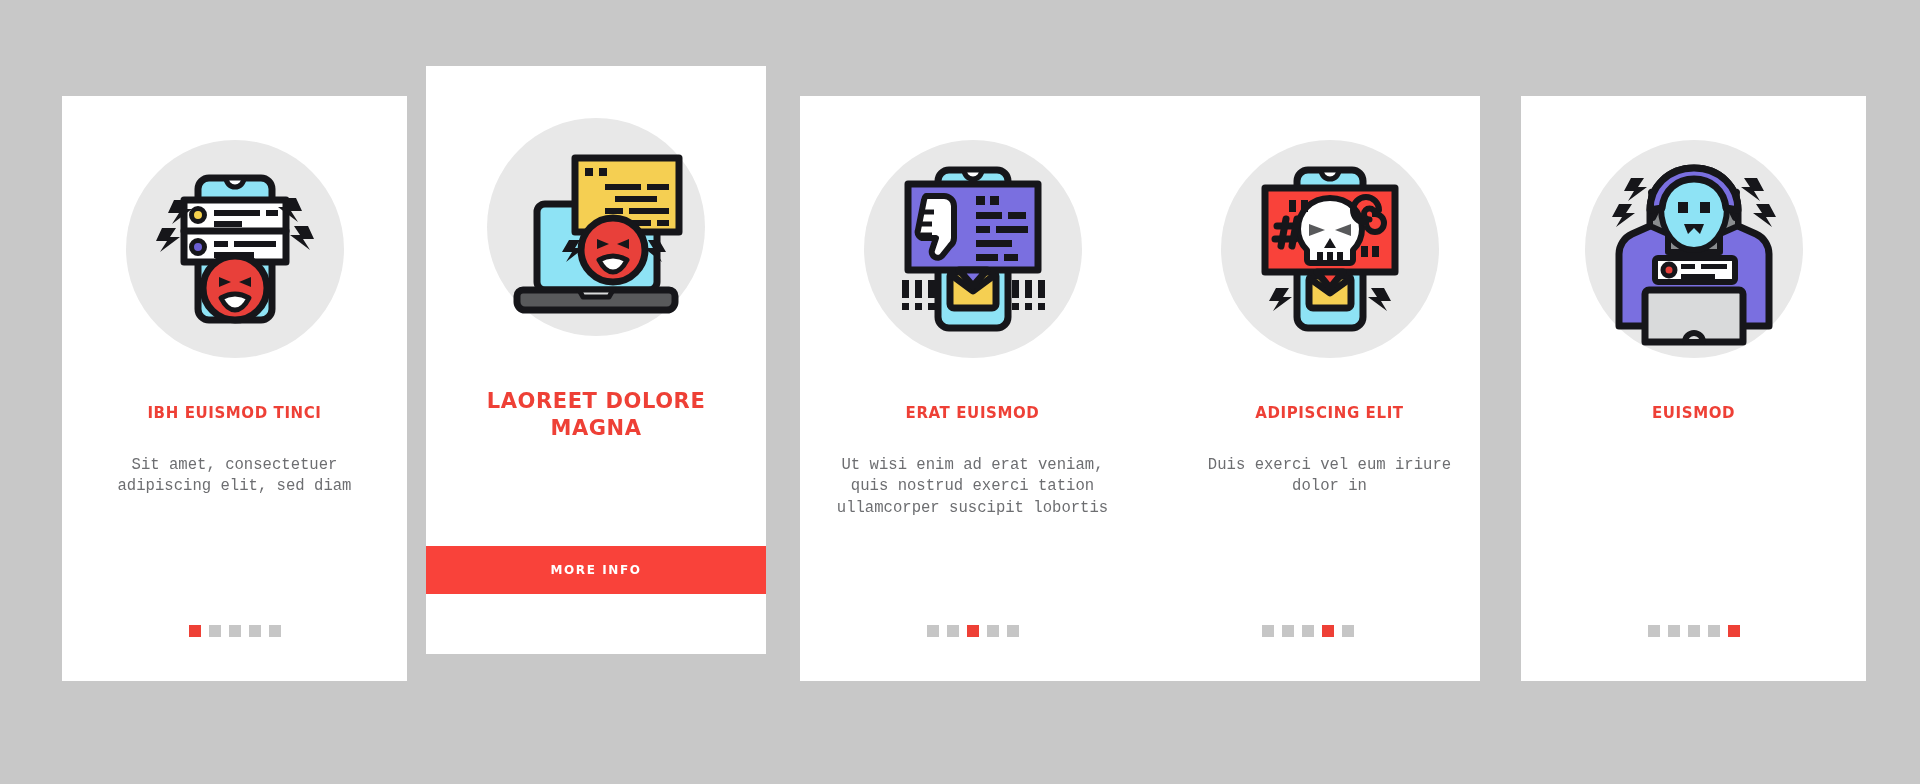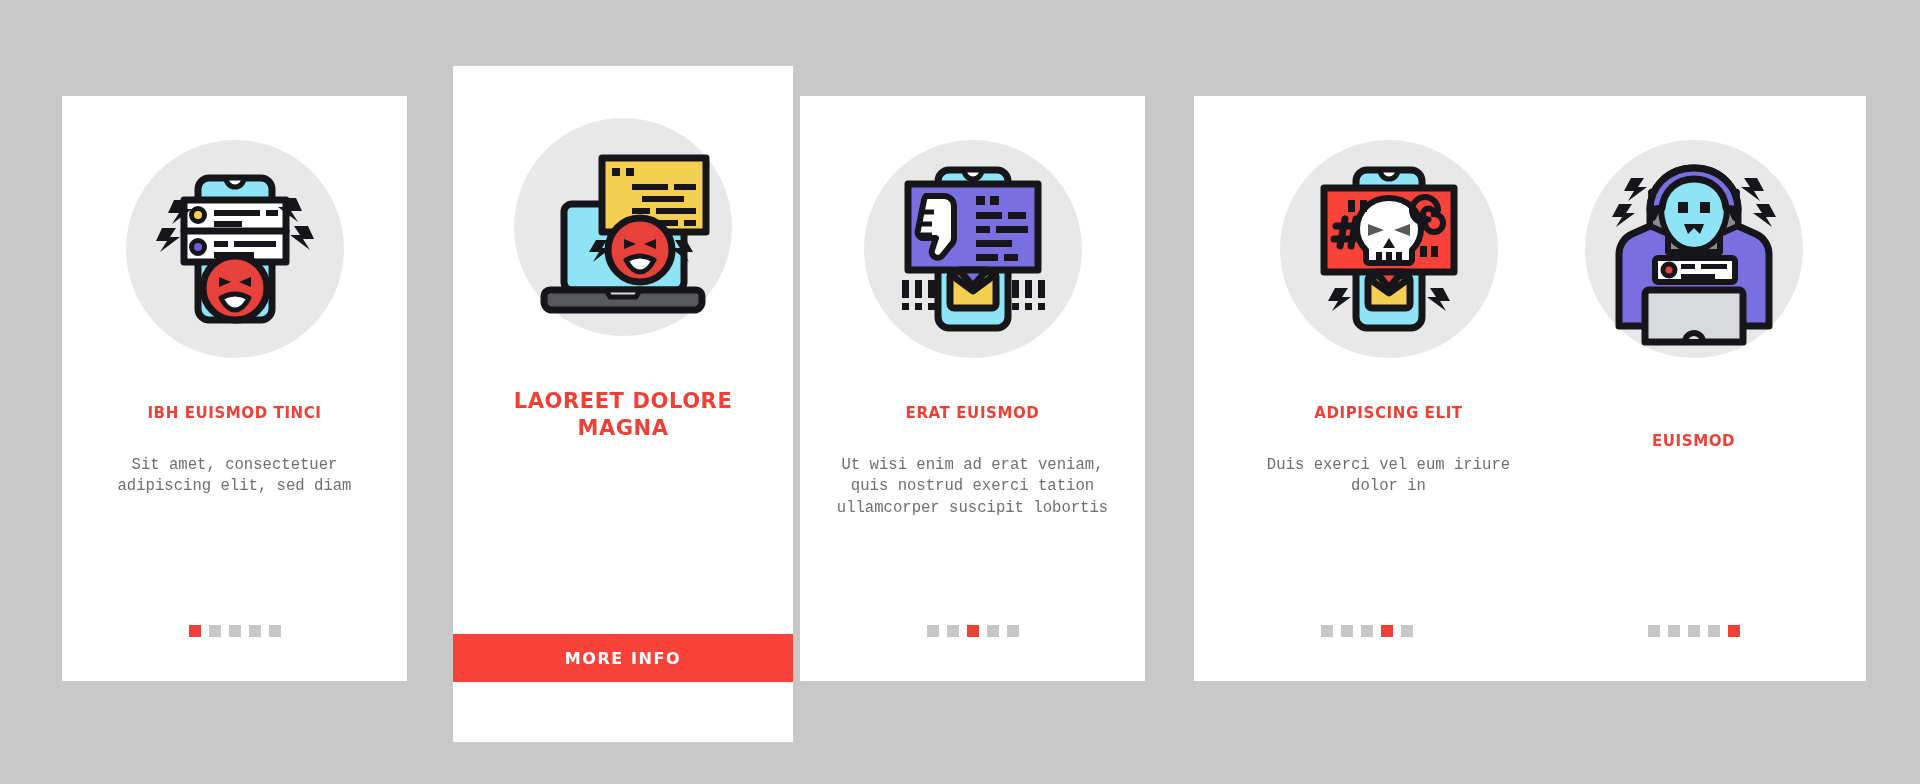"LAOREET DOLORE MAGNA" .card.featured { height: 676px -> 588px; margin-left: 27px -> none }
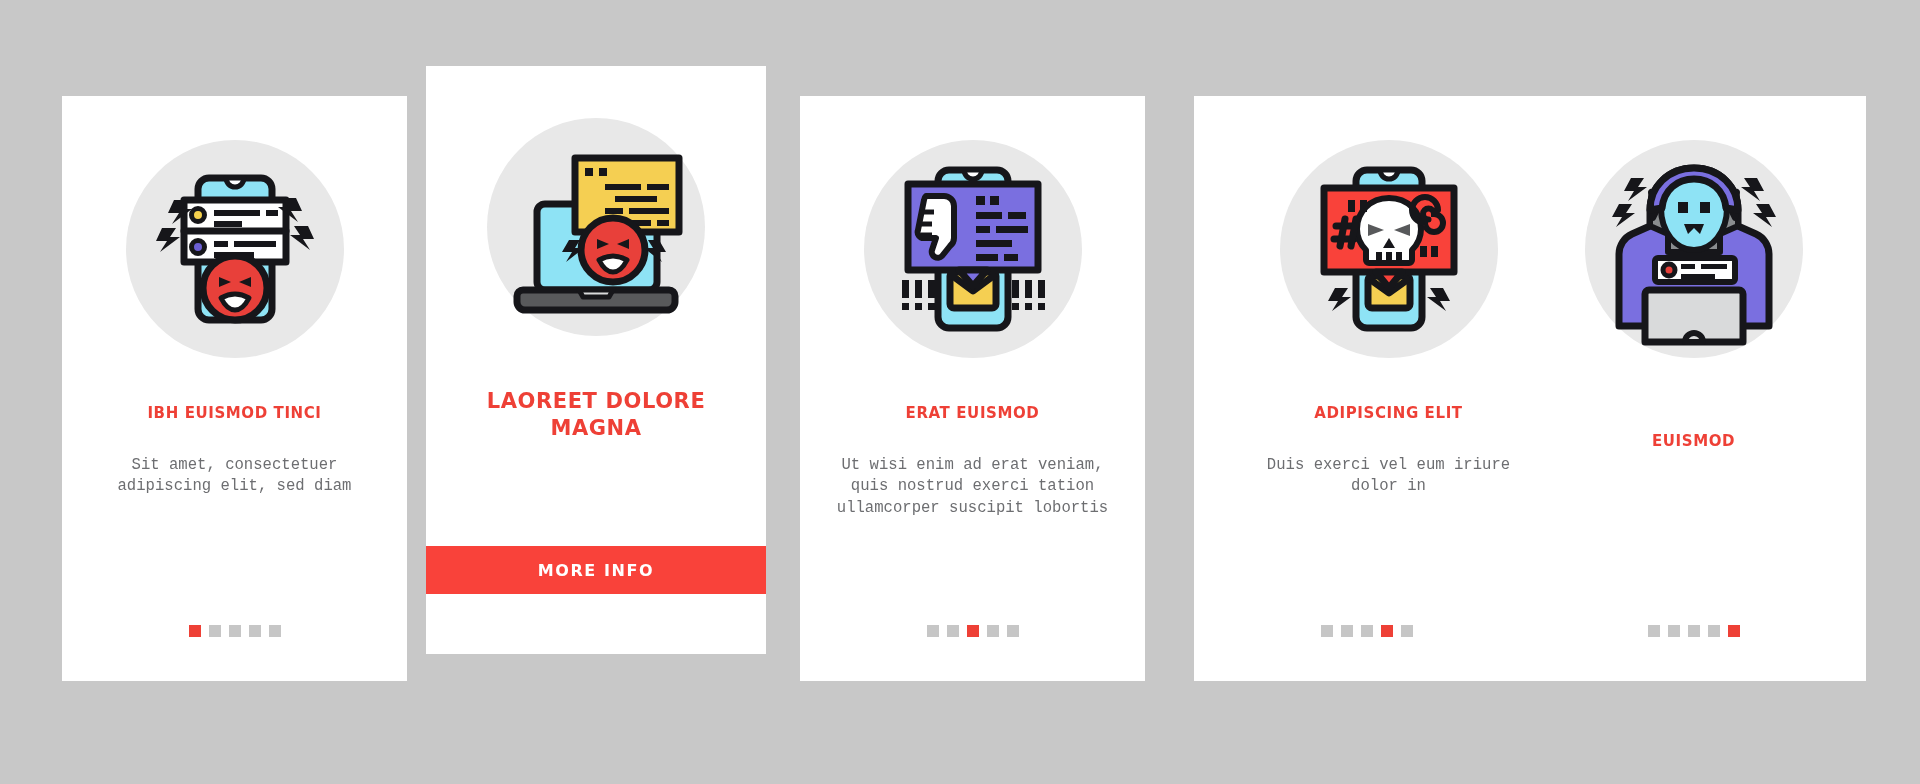"ADIPISCING ELIT" .c4 { left: 1194px -> 1135px }
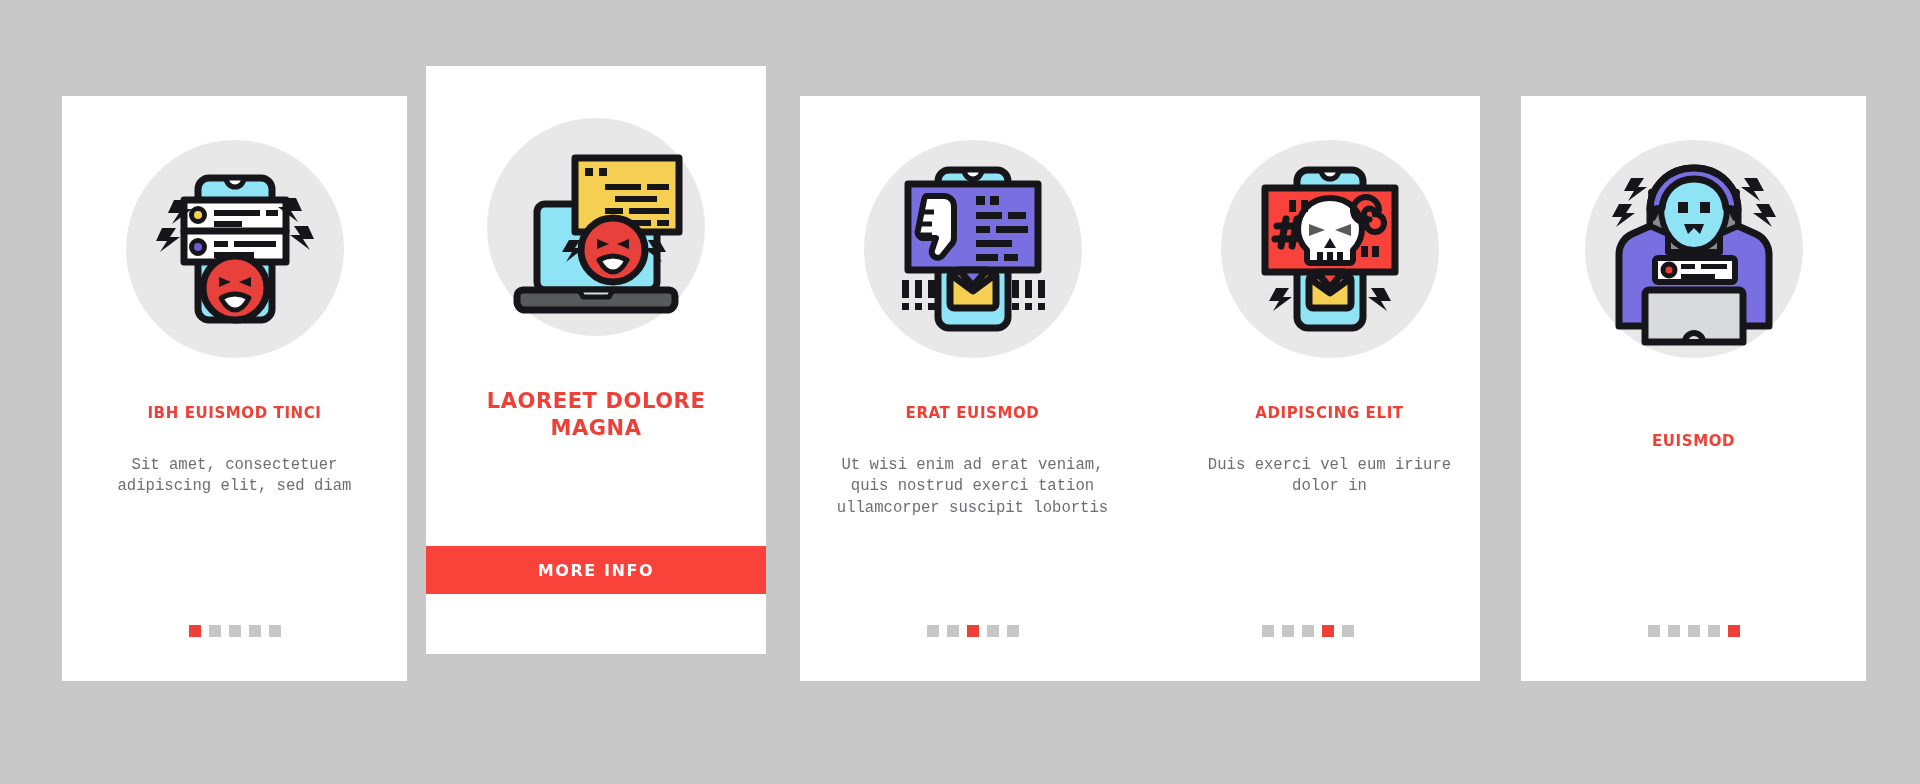"EUISMOD" .c5 { gap: 28px -> none }
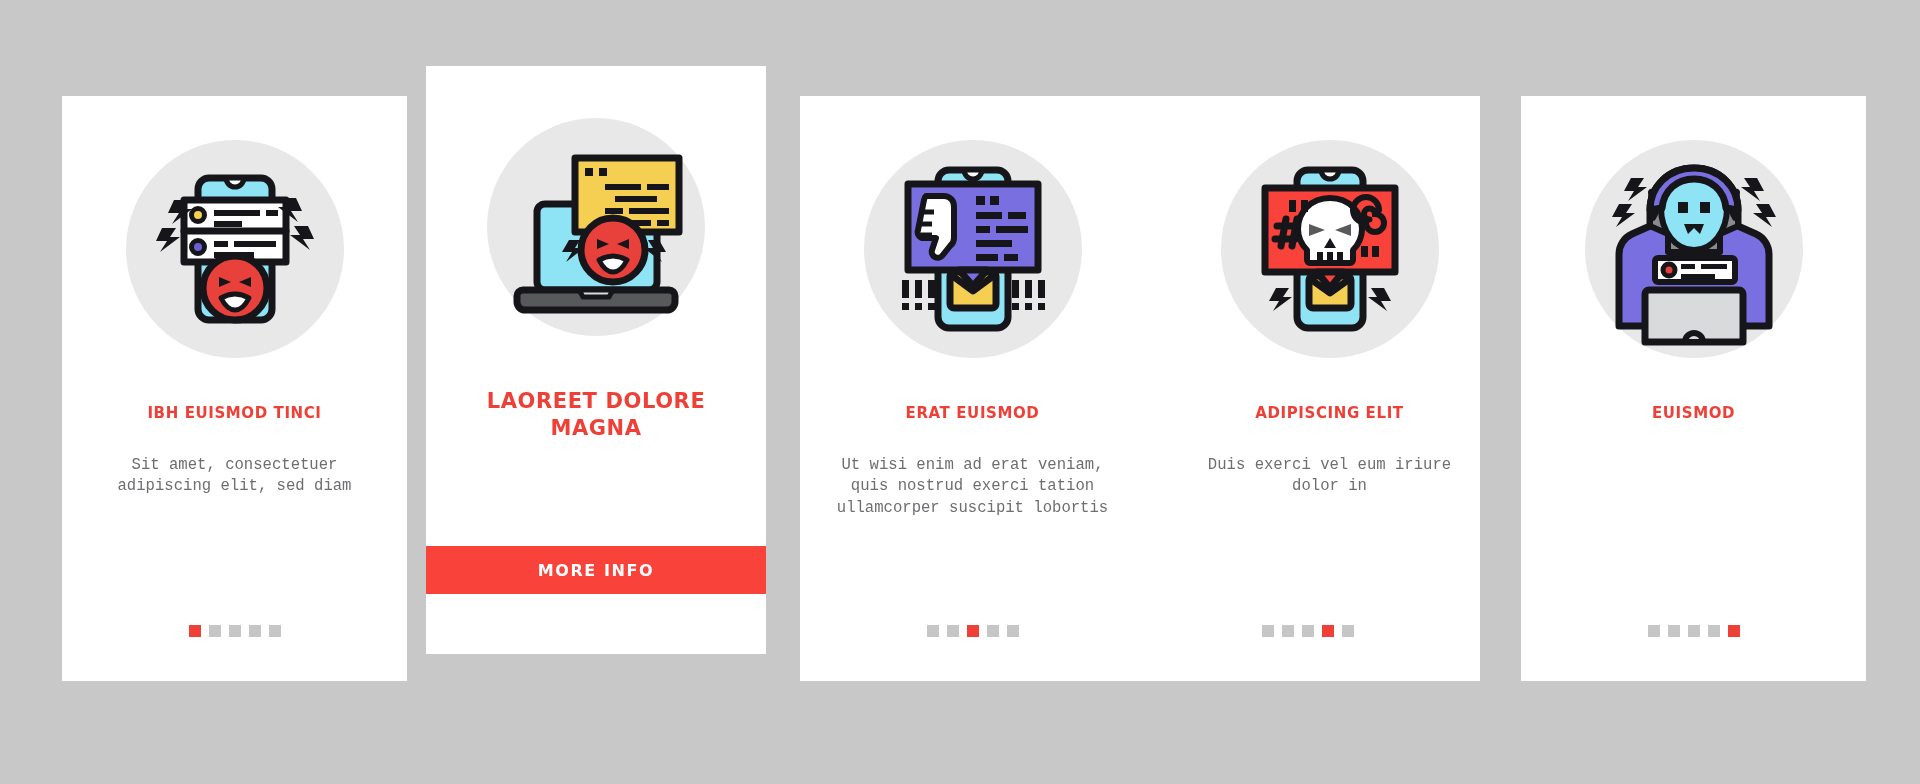"MORE INFO" .more-btn { font-size: 16px -> 12px }
